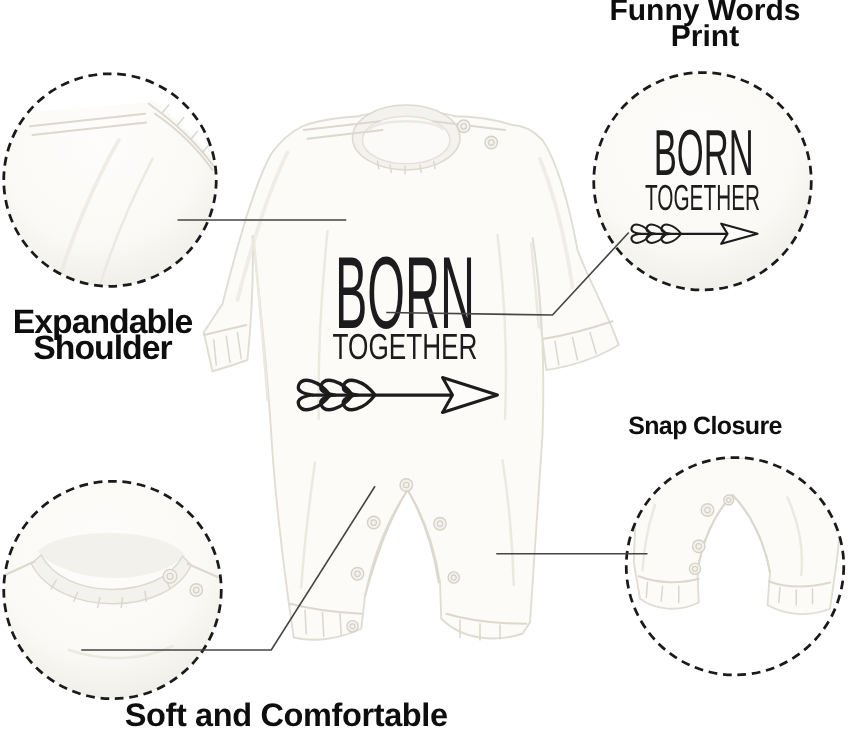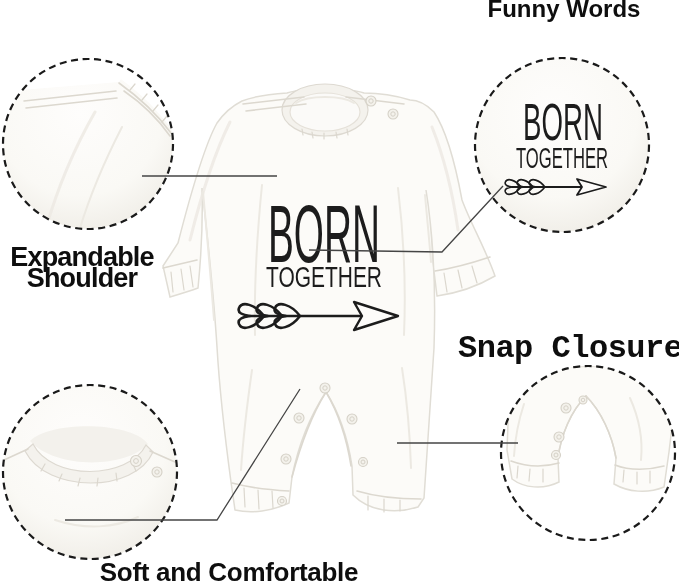"Print" span { html: none -> <span>Print</span> }
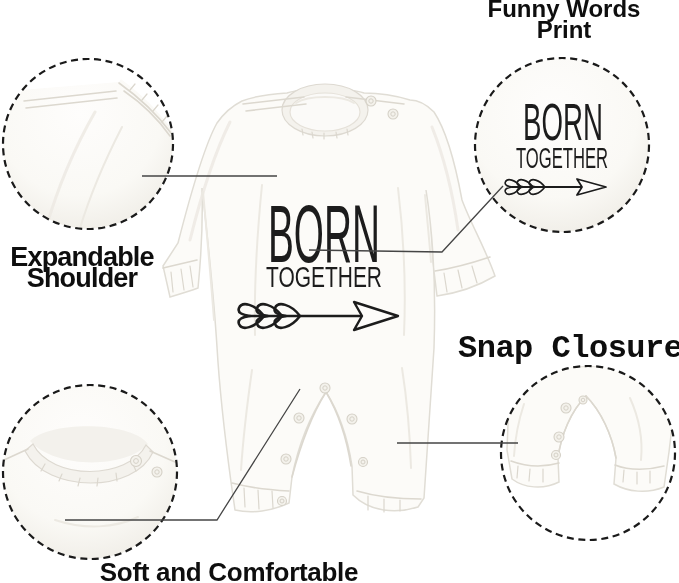"Snap Closure" .lbl-snap { font-family: Liberation Mono, monospace -> none; font-size: 32px -> 20px }
